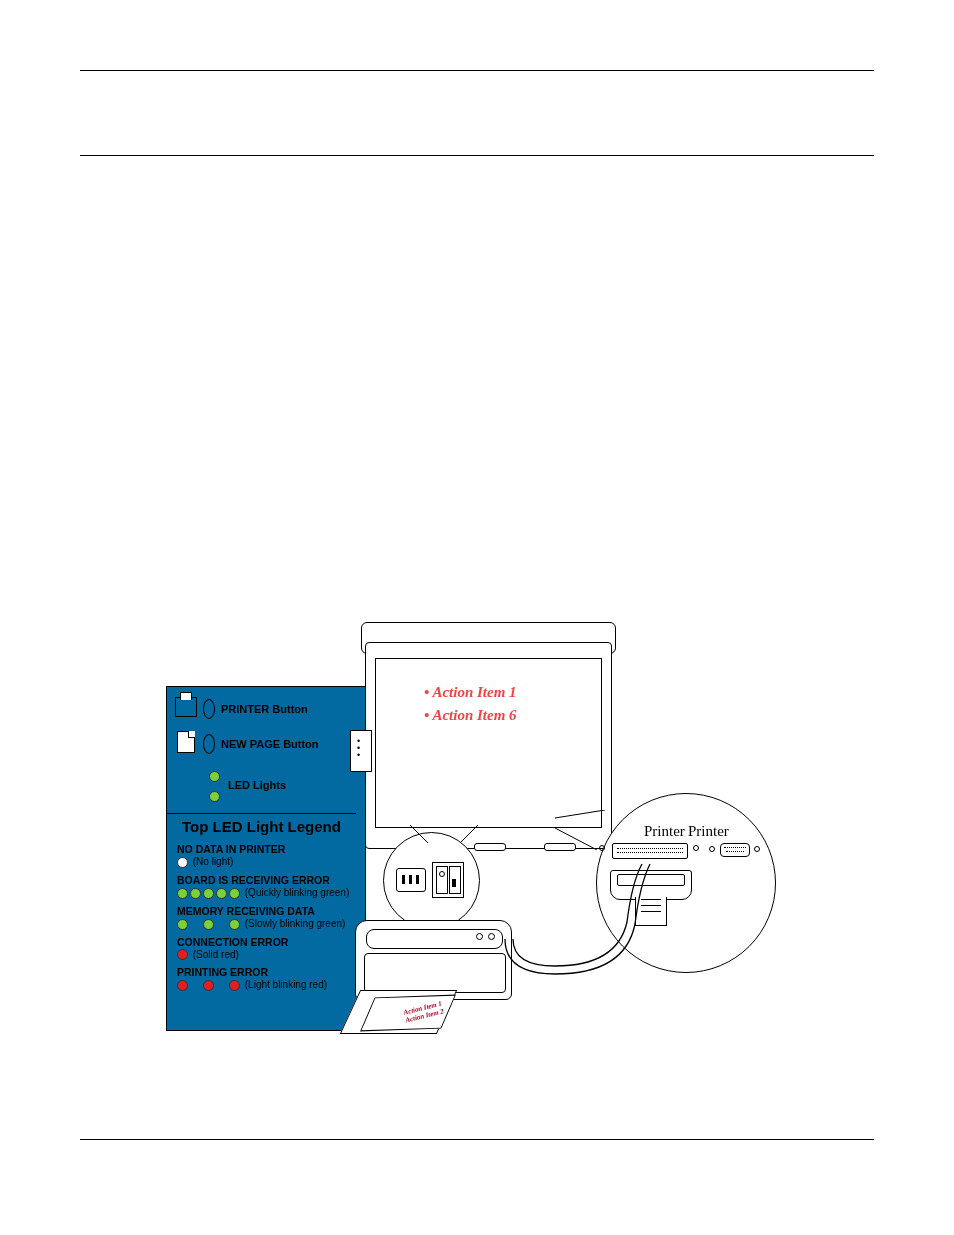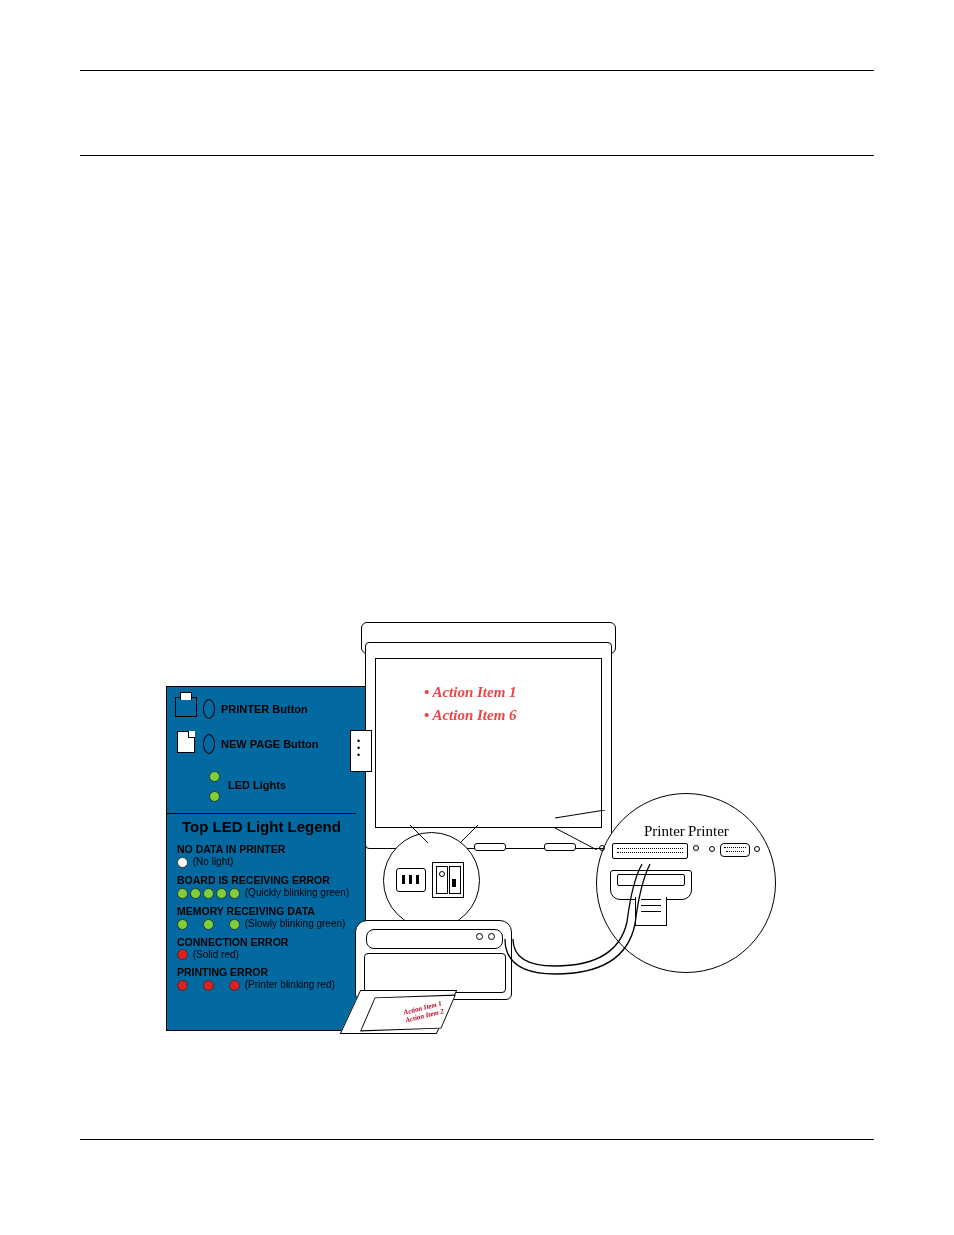"(Printer blinking red)" span.note { text: Printer -> Light }
